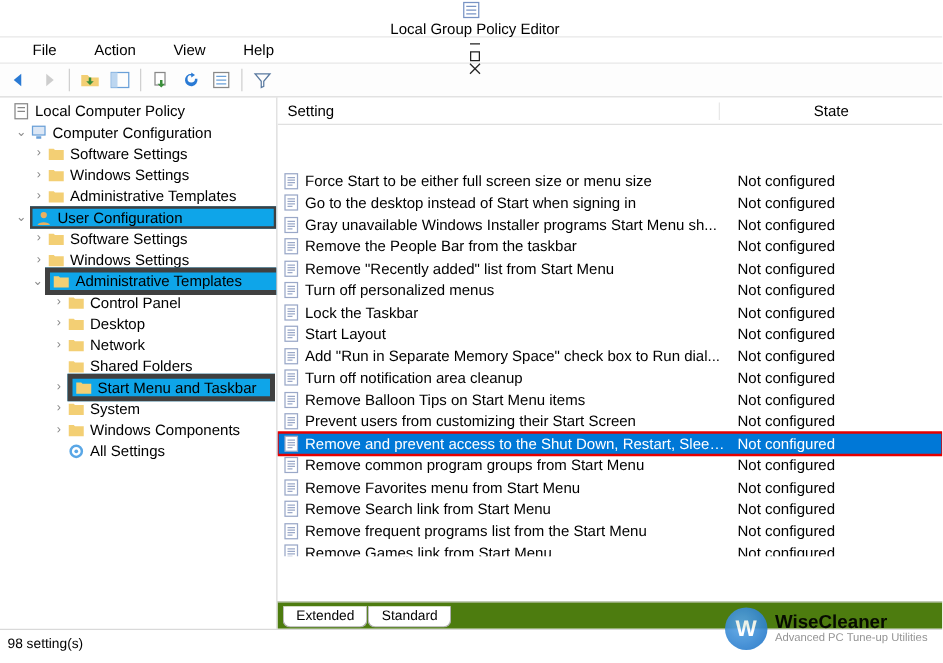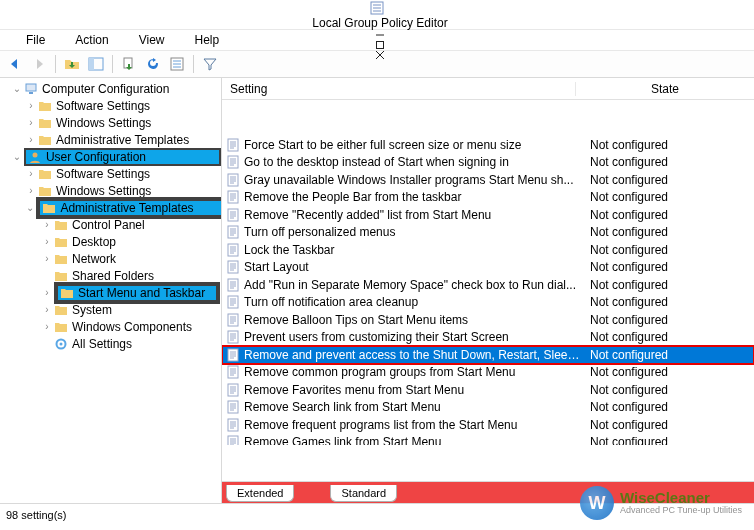"Local Computer Policy" div.tree-node { html: none -> <div> <span><svg> <rect></rect> <line></line> <line></line> </svg></span> <span>Local Computer Policy</span> </div> }
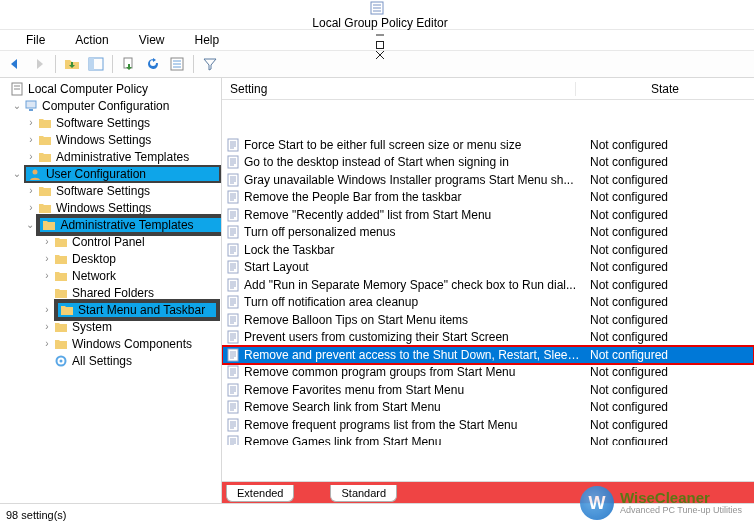"Extended" .tabs { background: #ef4444 -> #4d7c0f }
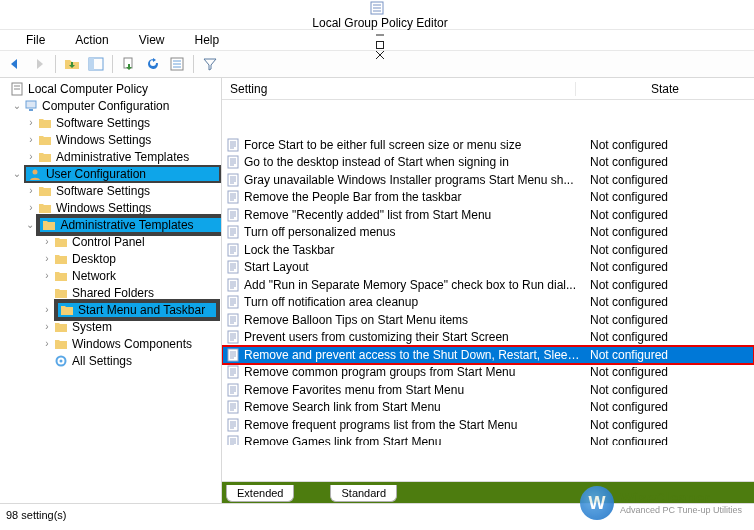"Standard" .tab.active { margin-left: 36px -> none }
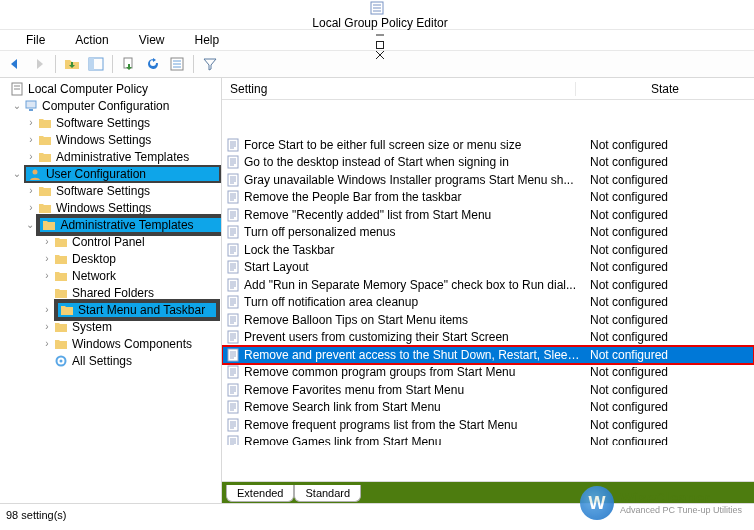"WiseCleaner" .watermark .wc-main { color: #4d7c0f -> #000000 }
